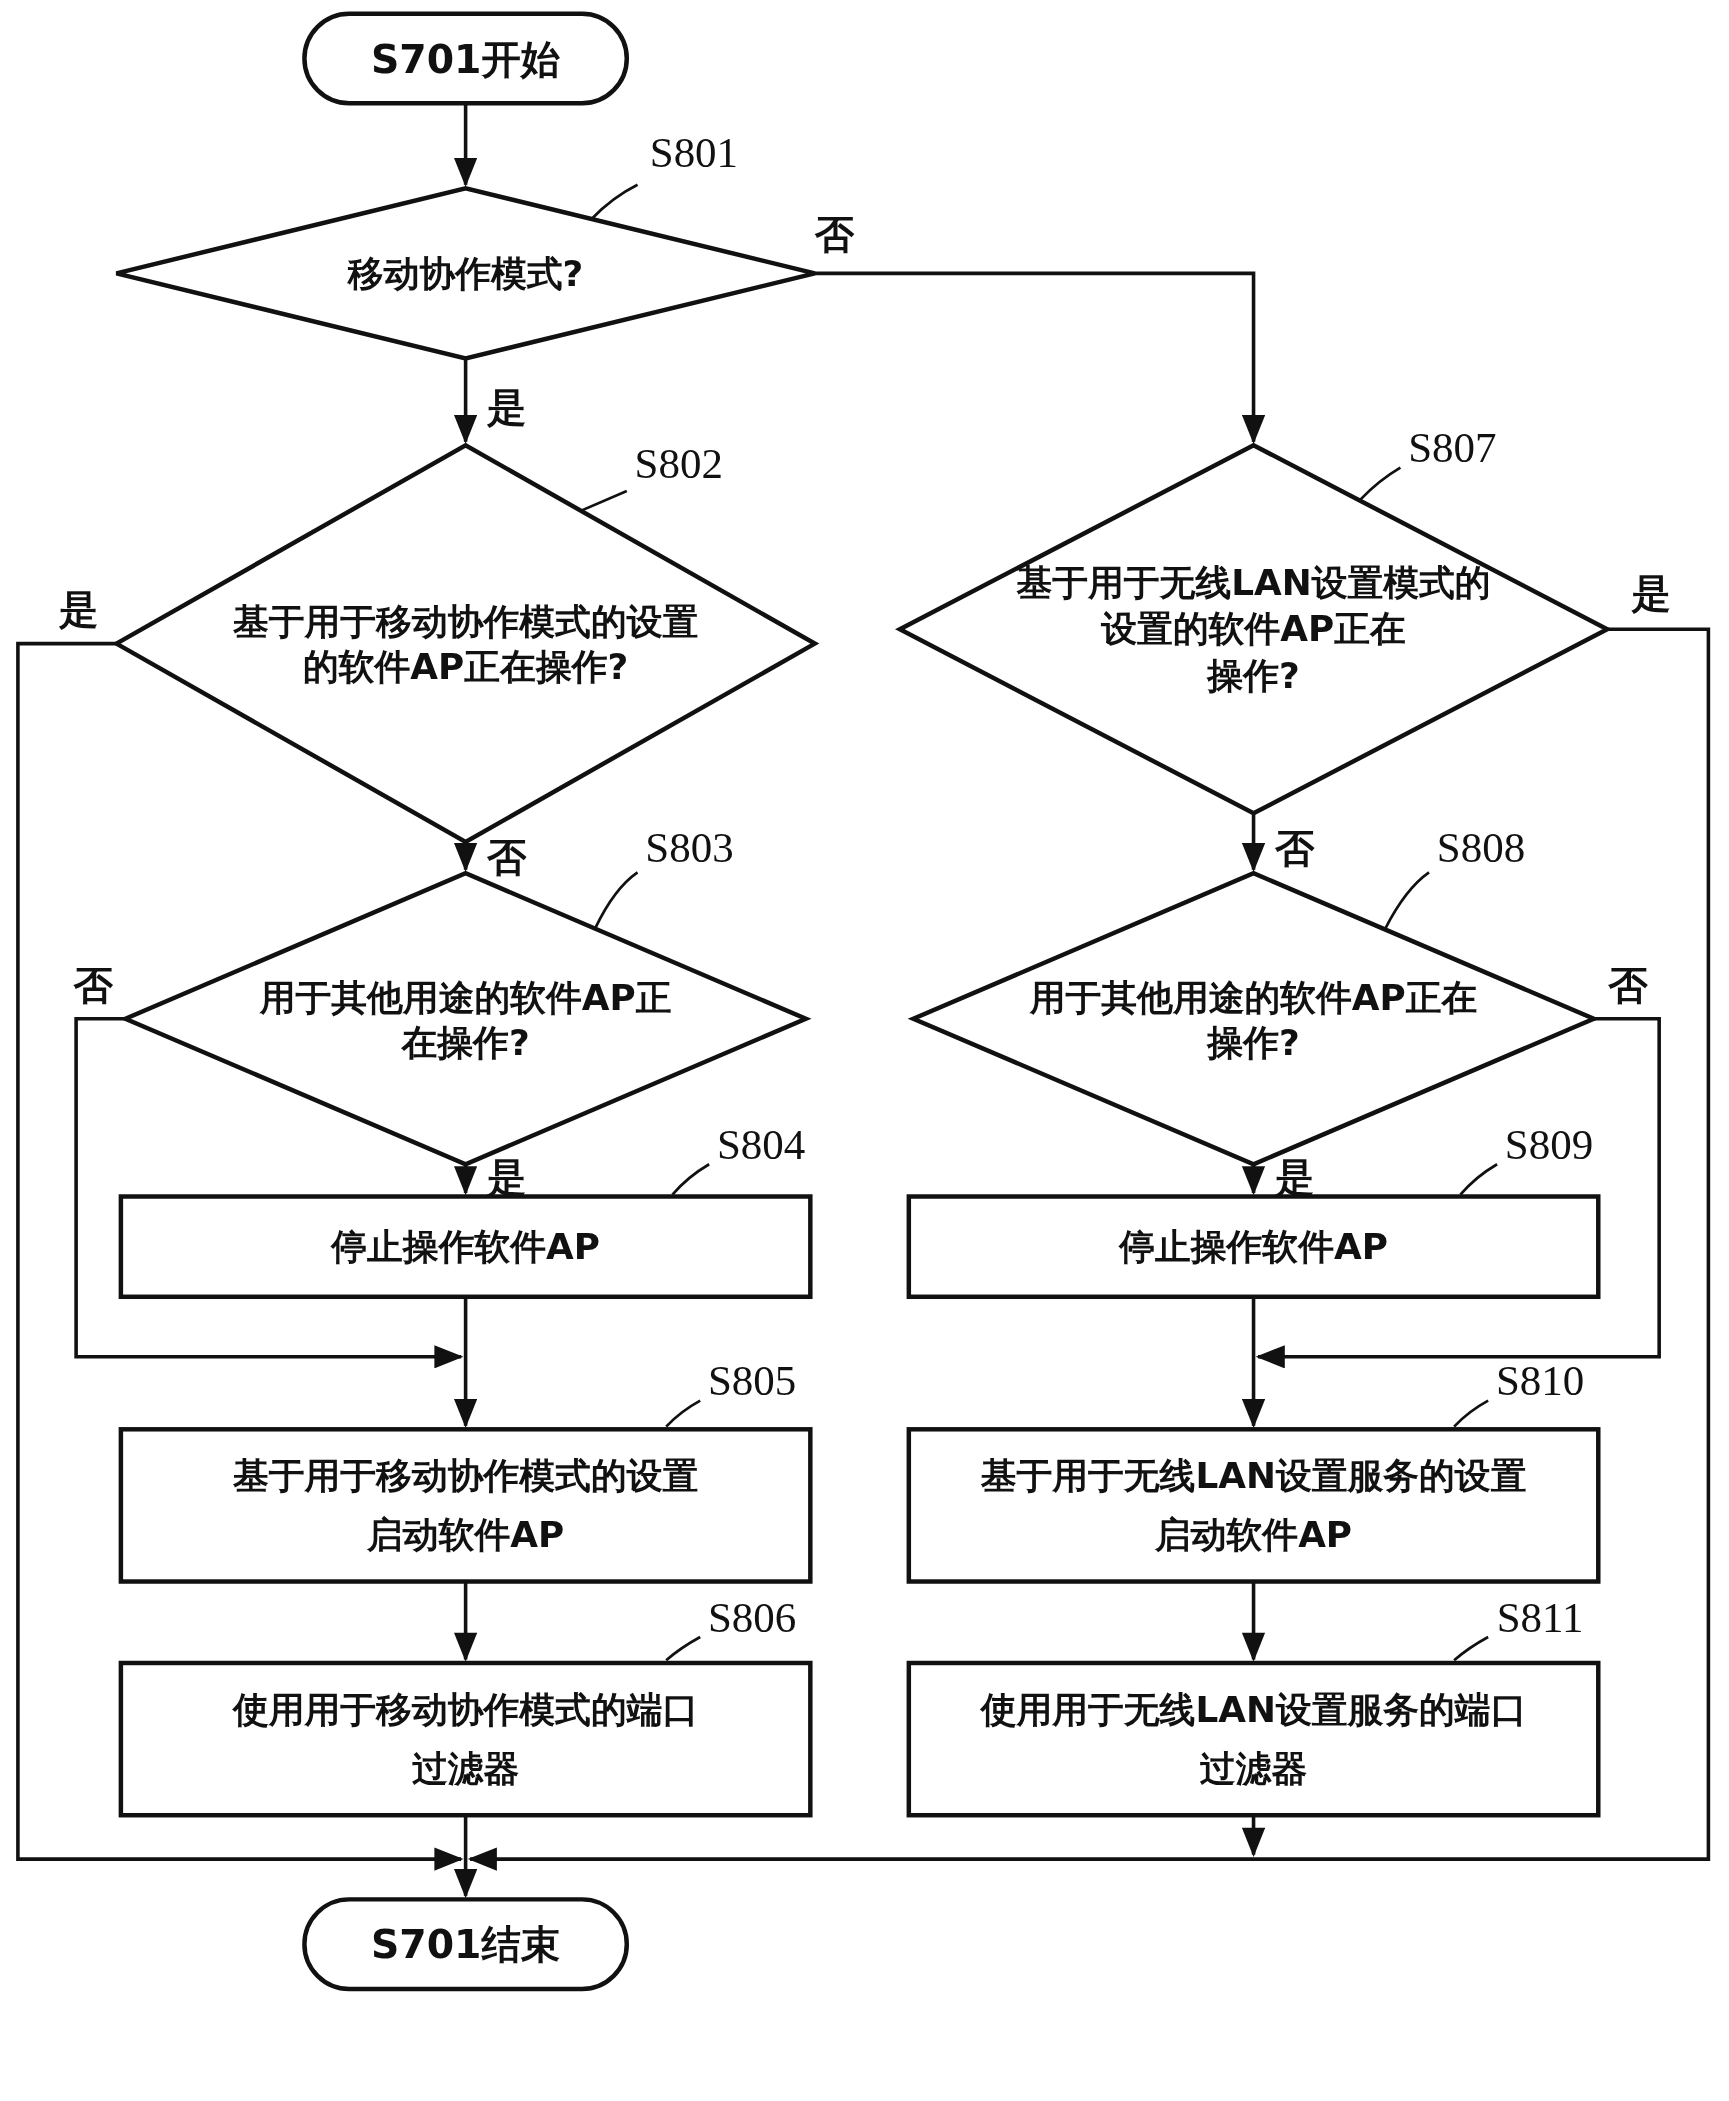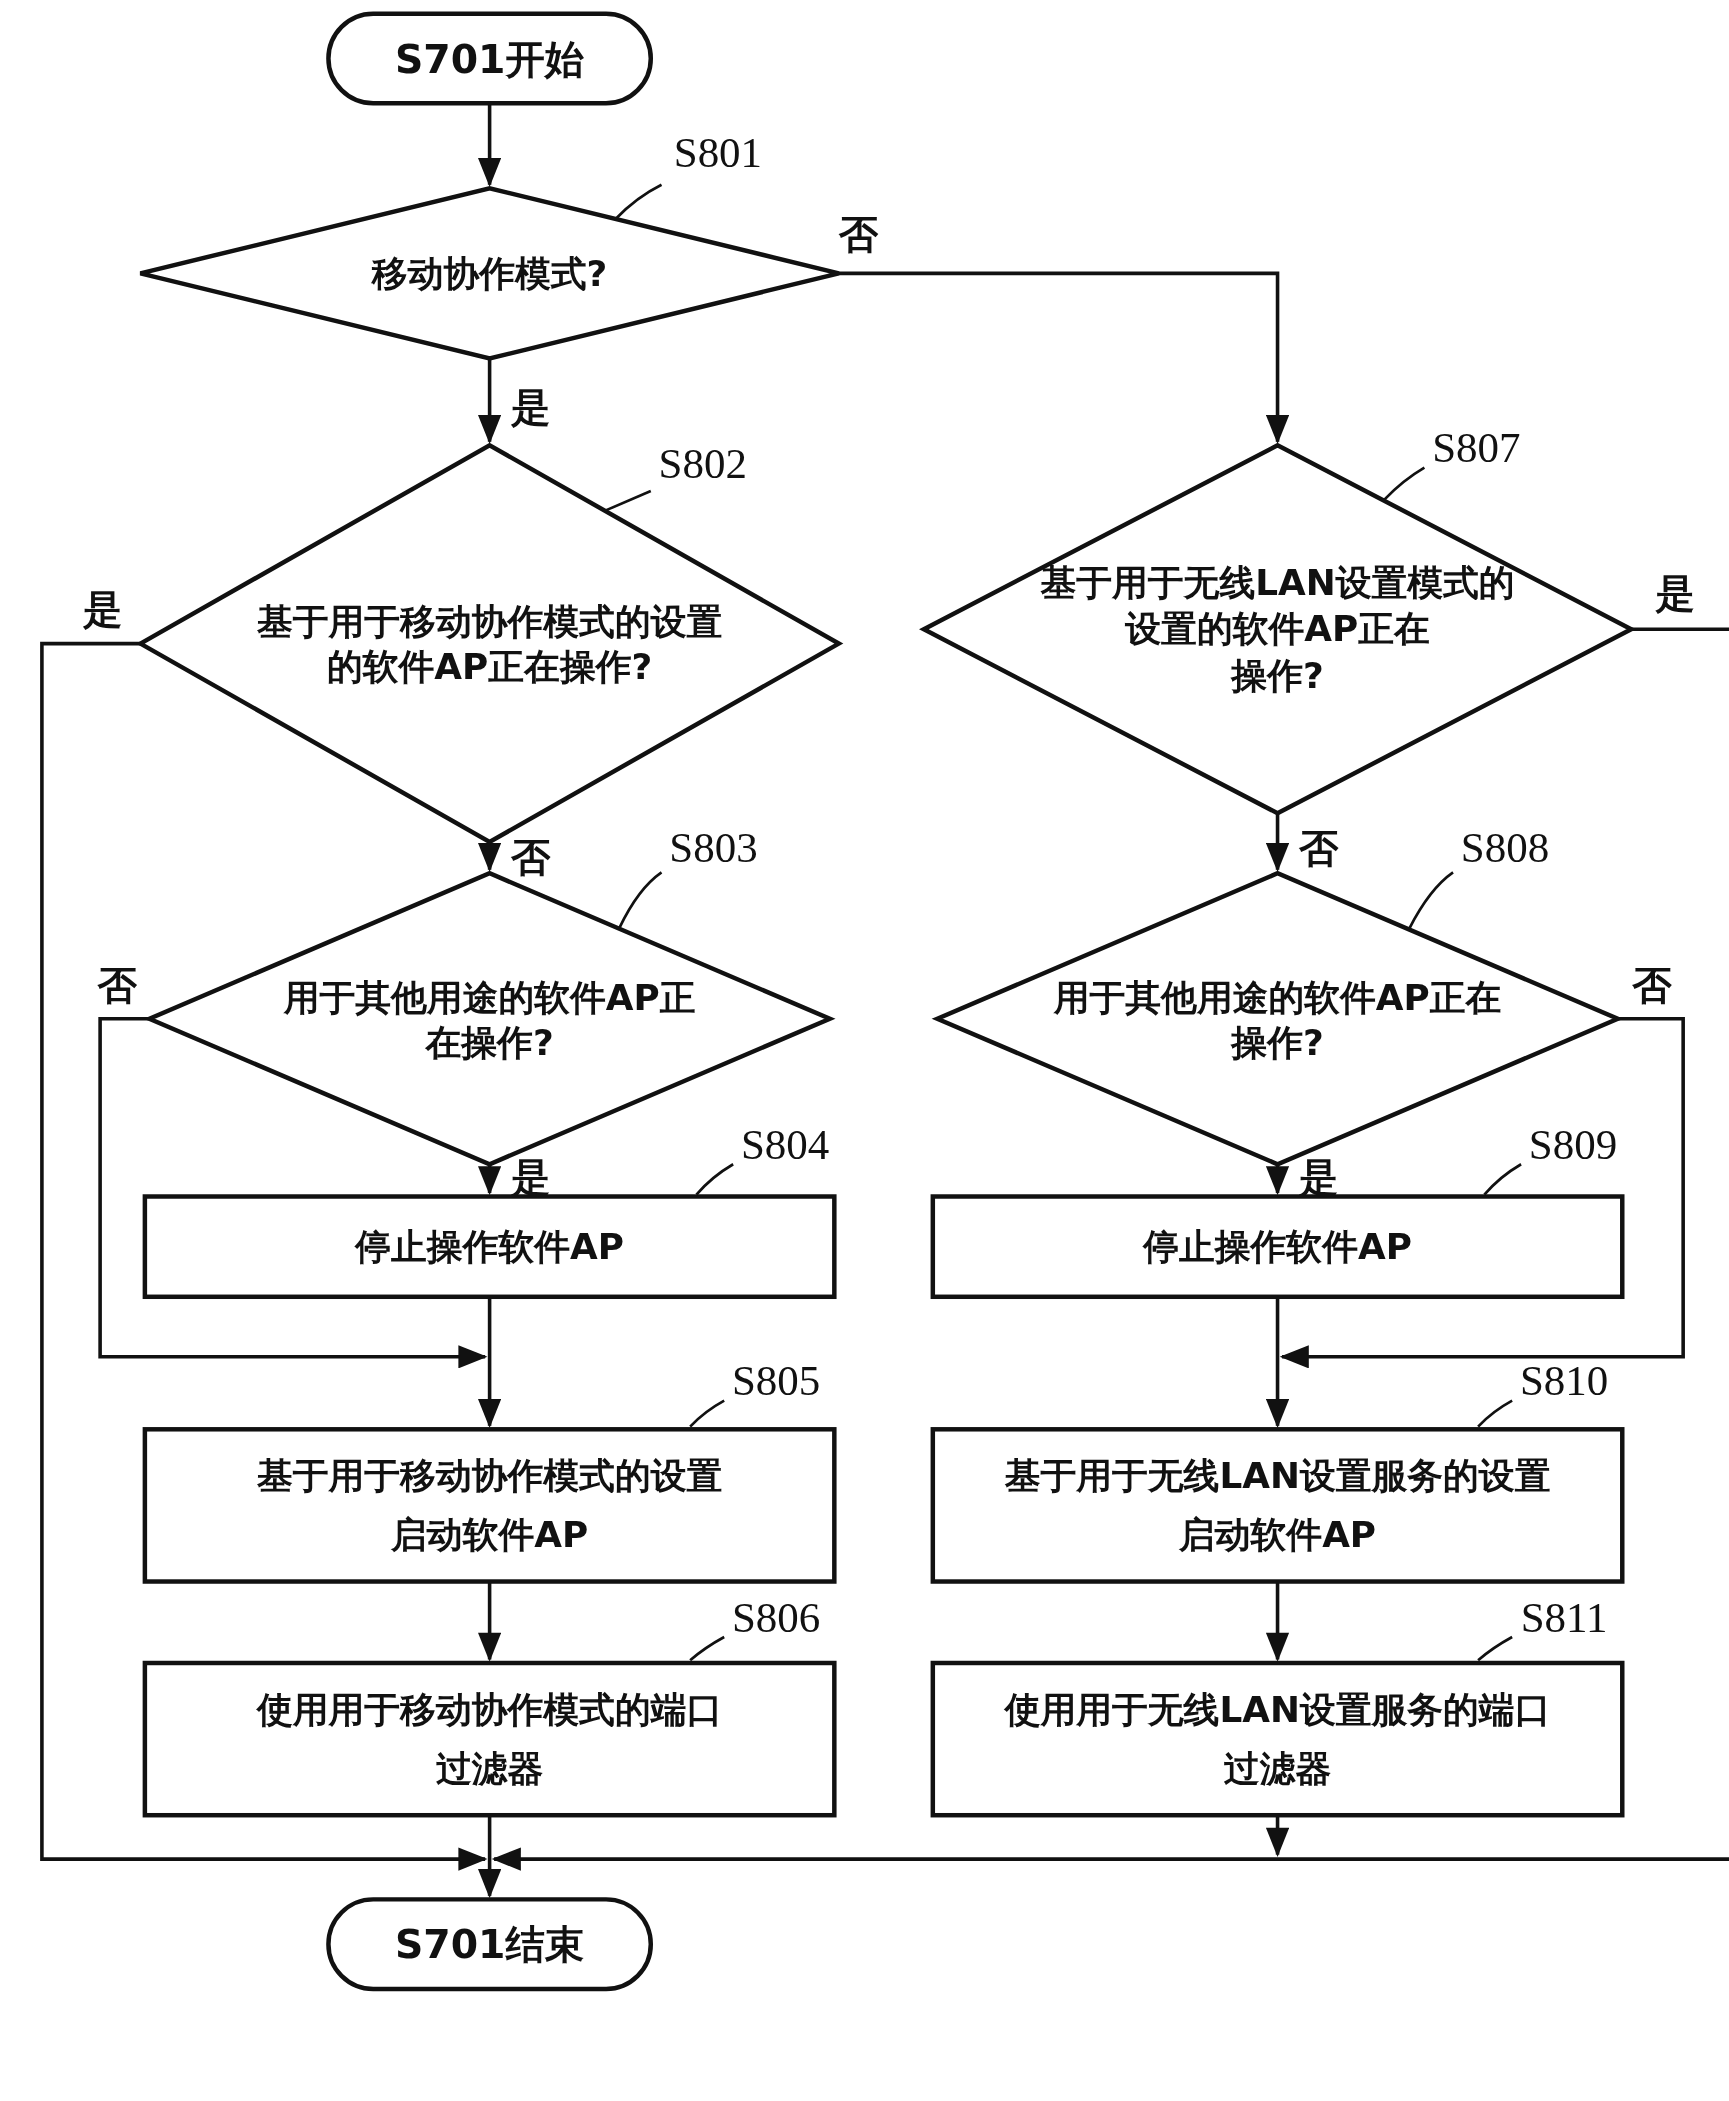"S701开始" .figure-wrap { padding-left: 24px -> none }
